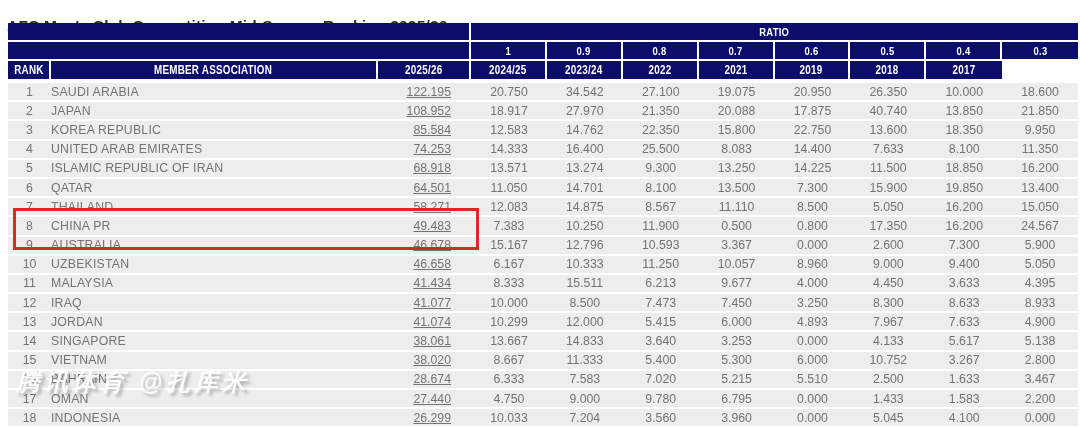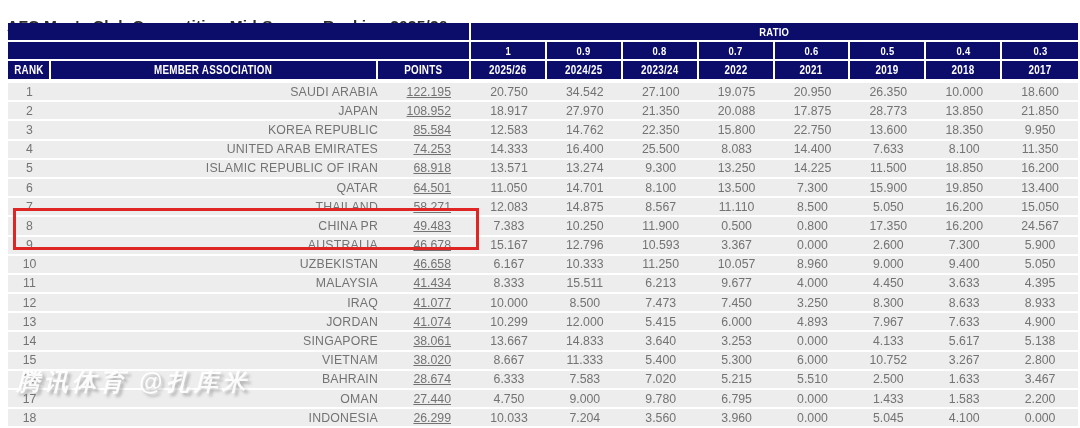"POINTS" div.hcell { html: <div> <span>POINTS</span> </div> -> none }
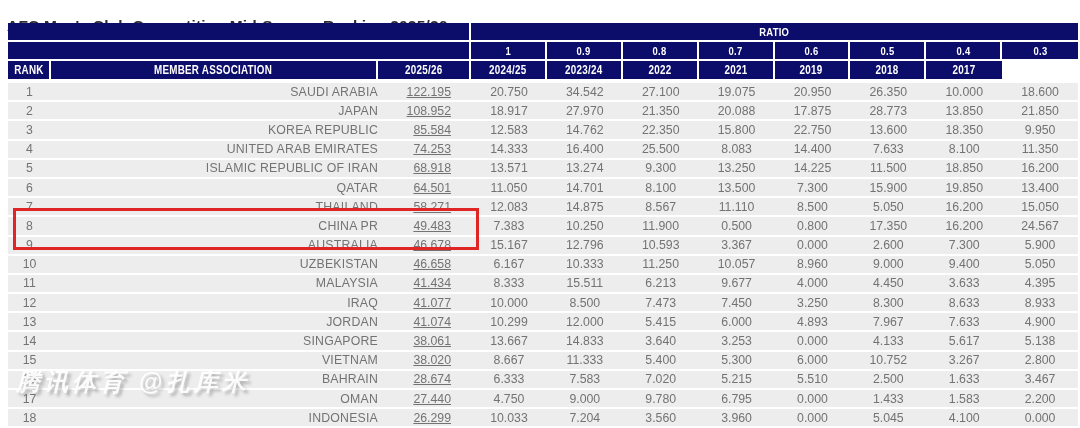"SAUDI ARABIA" .c-assoc { text-align: right -> left }
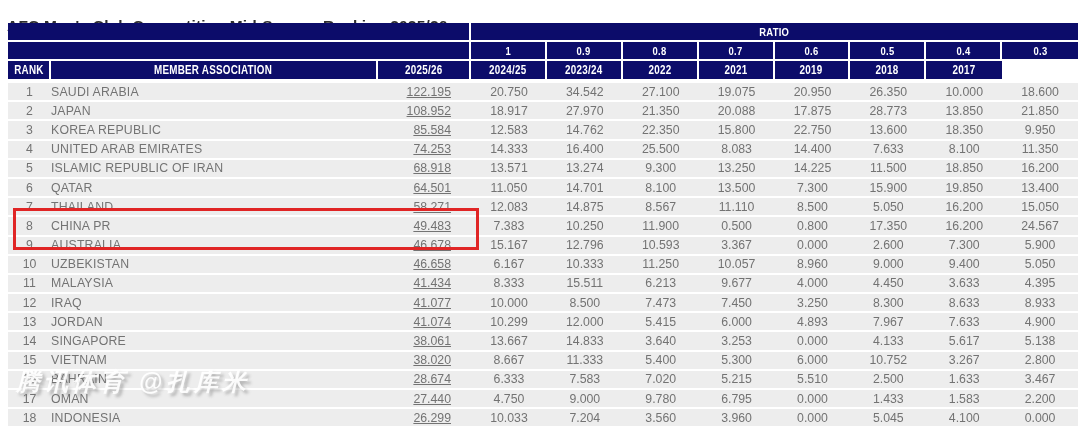"28.773" div.c-val { text: 28.773 -> 40.740 }
